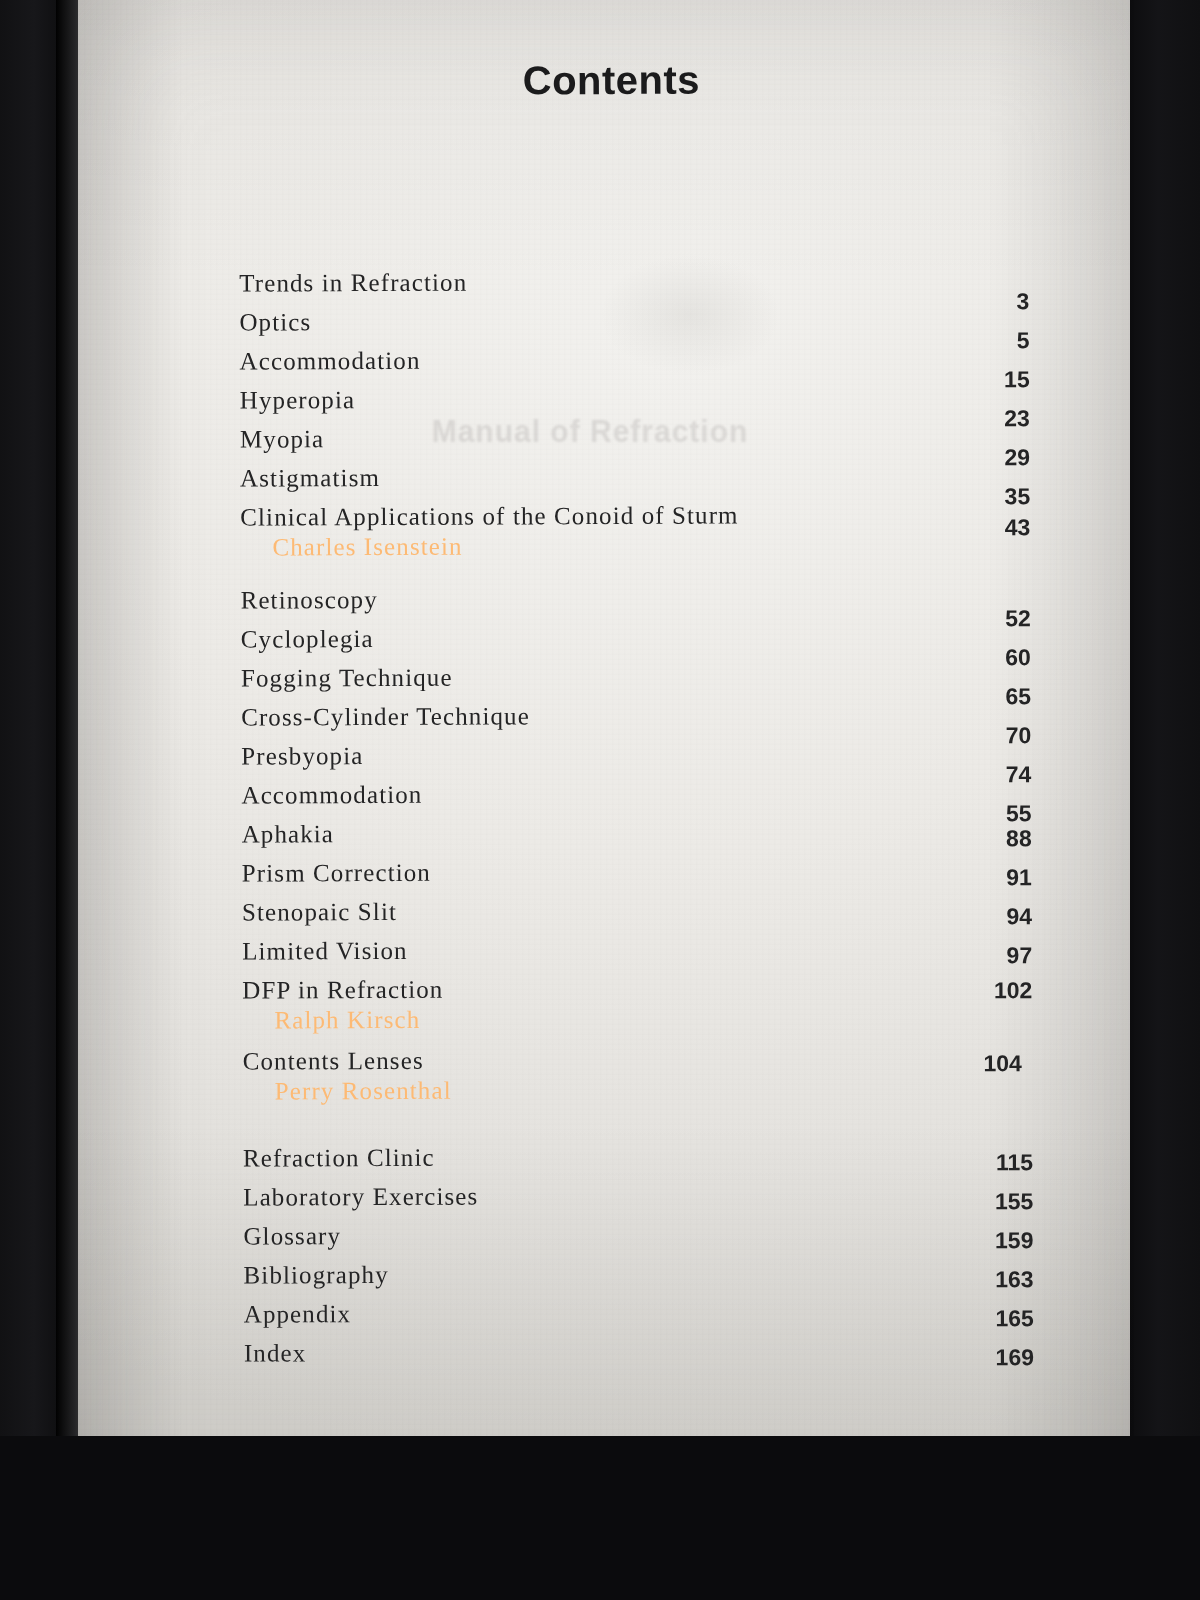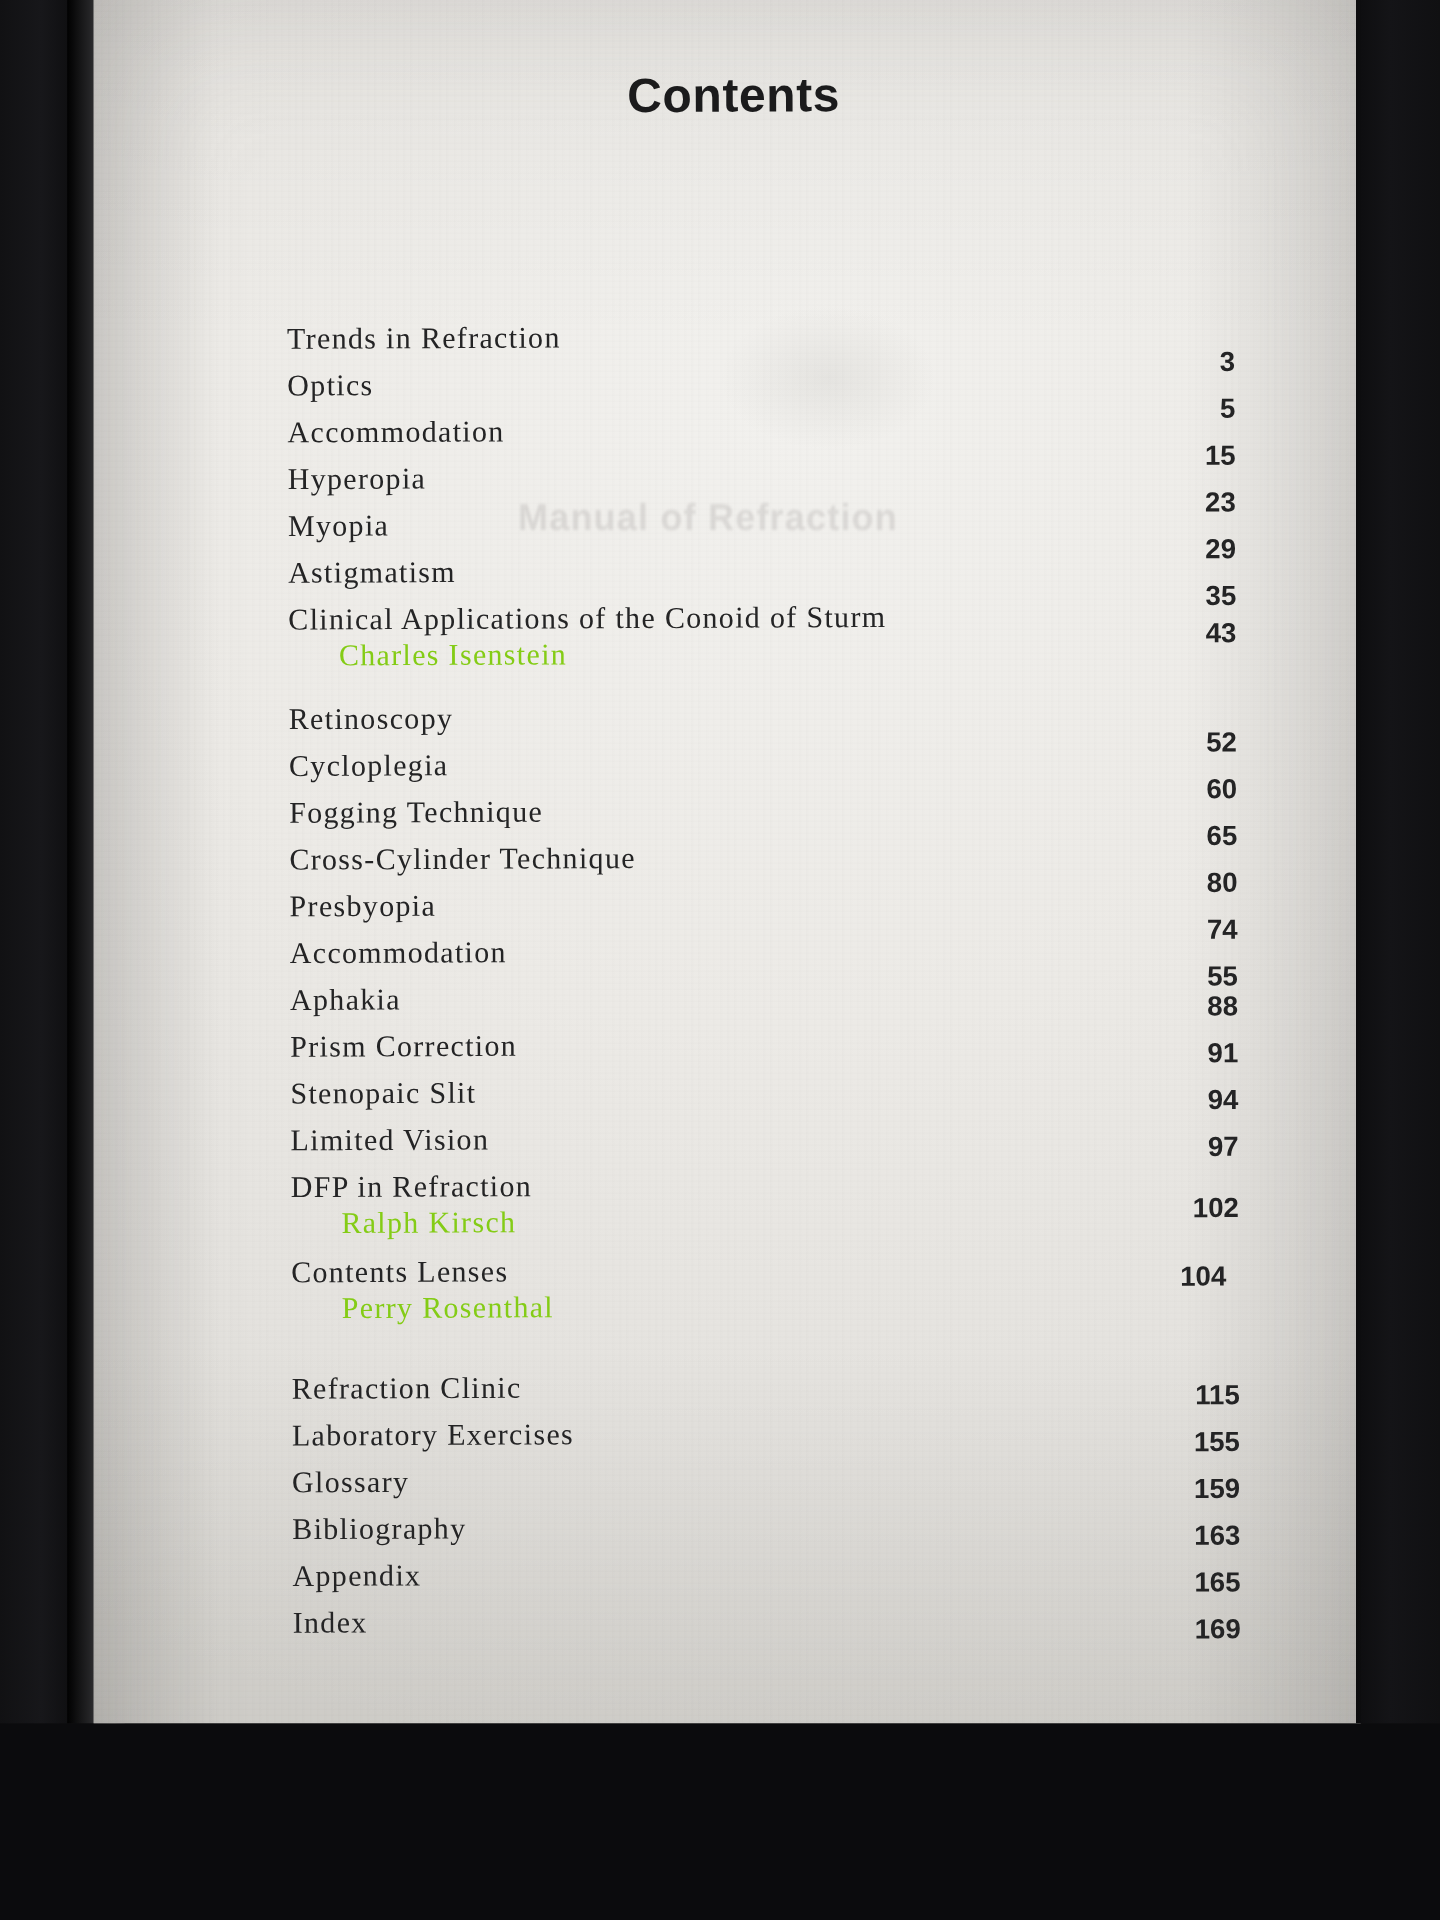"Charles Isenstein" .entry-author { color: #84cc16 -> #fdba74; left: 42px -> 32px }
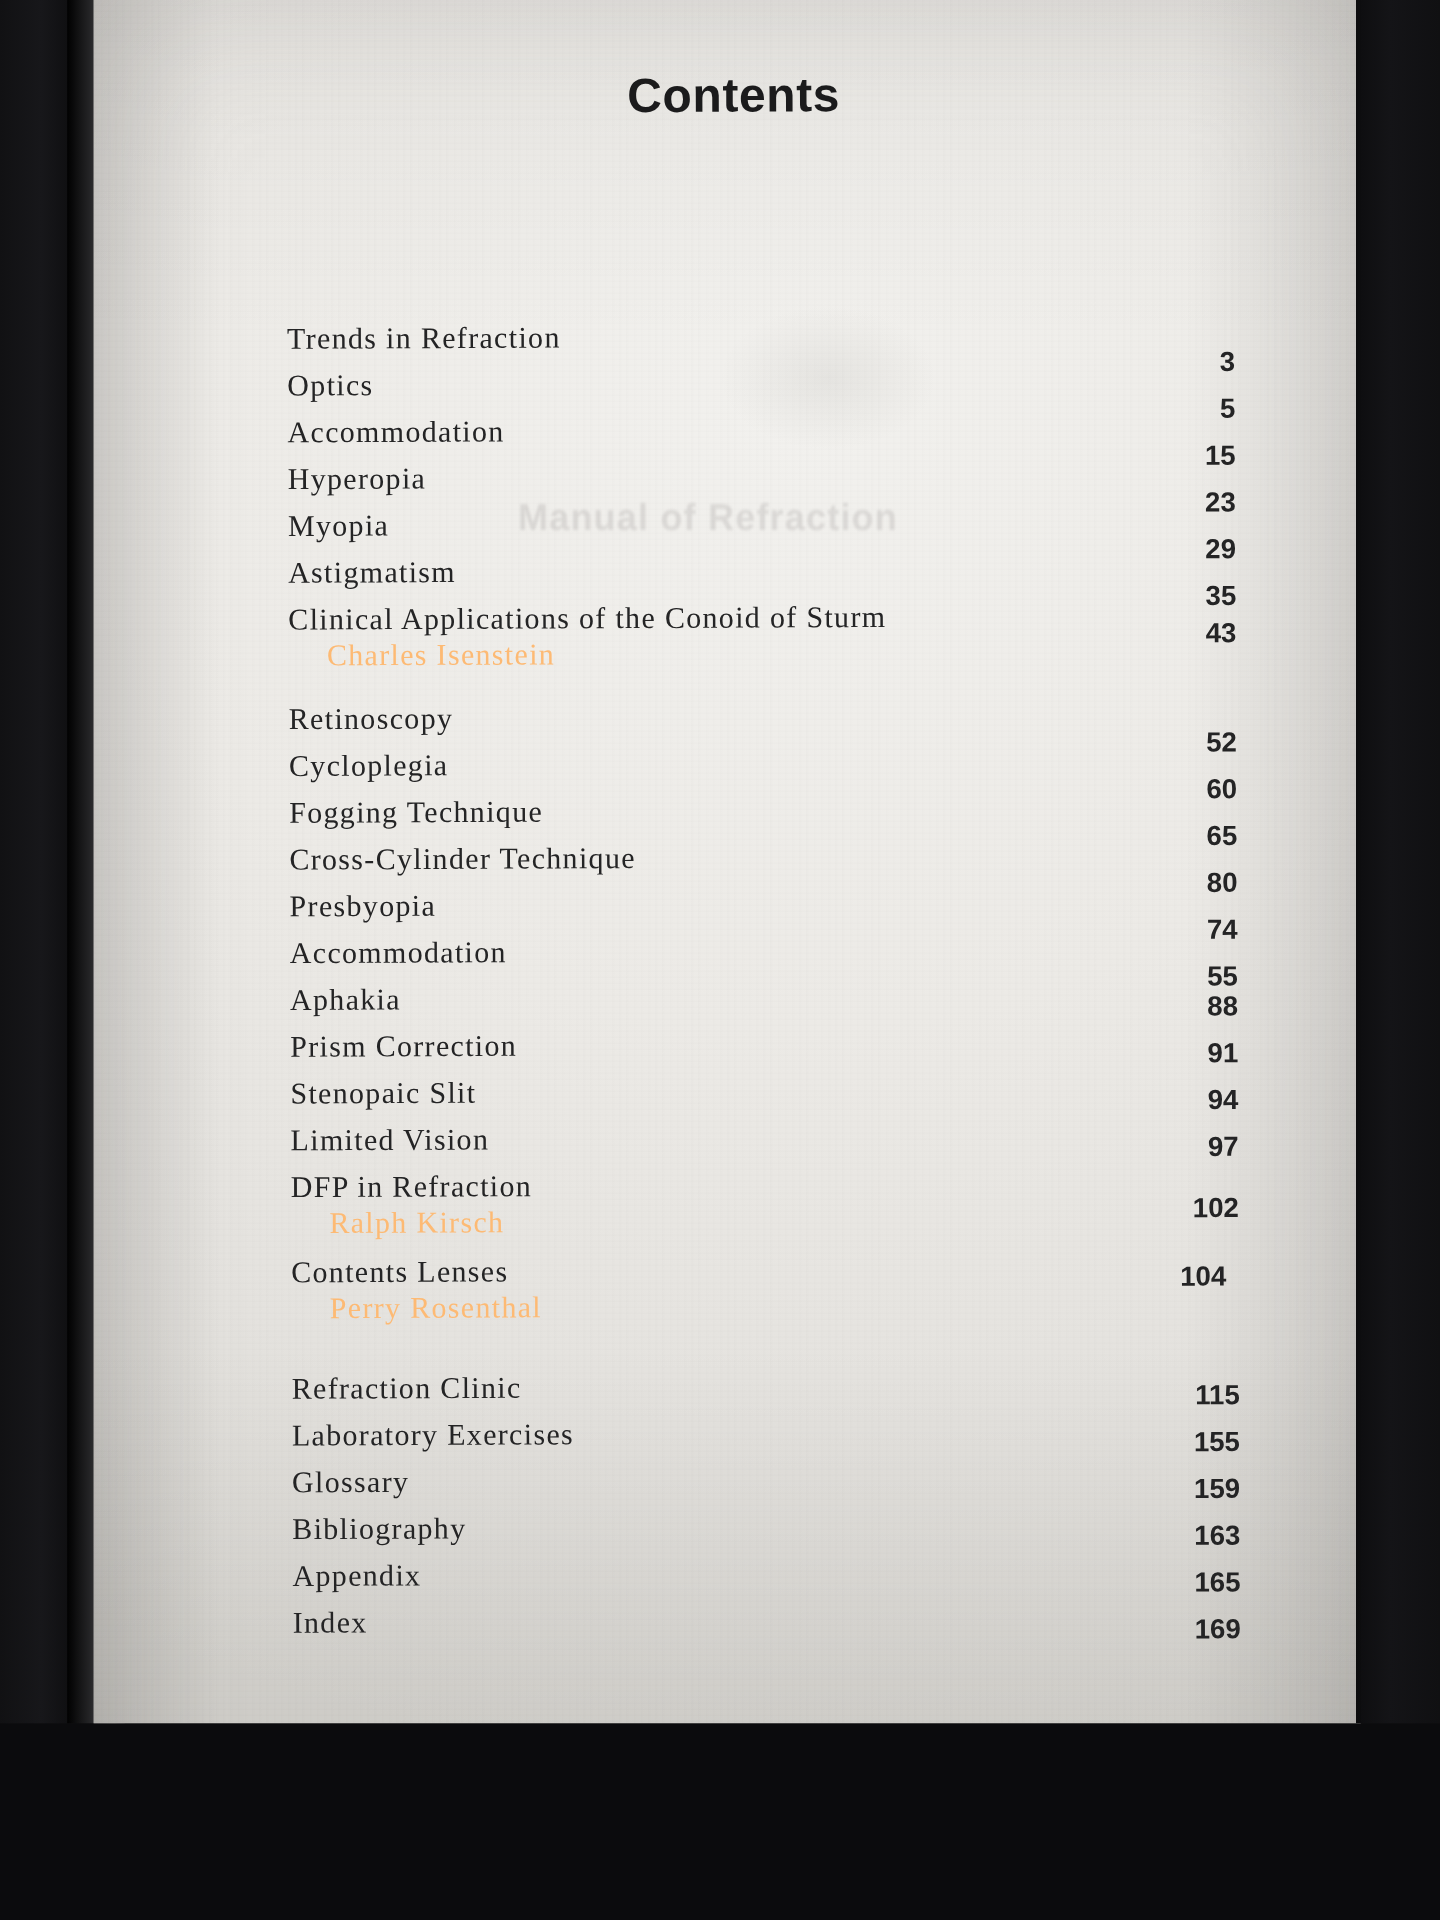"80" span.entry-page { text: 80 -> 70 }
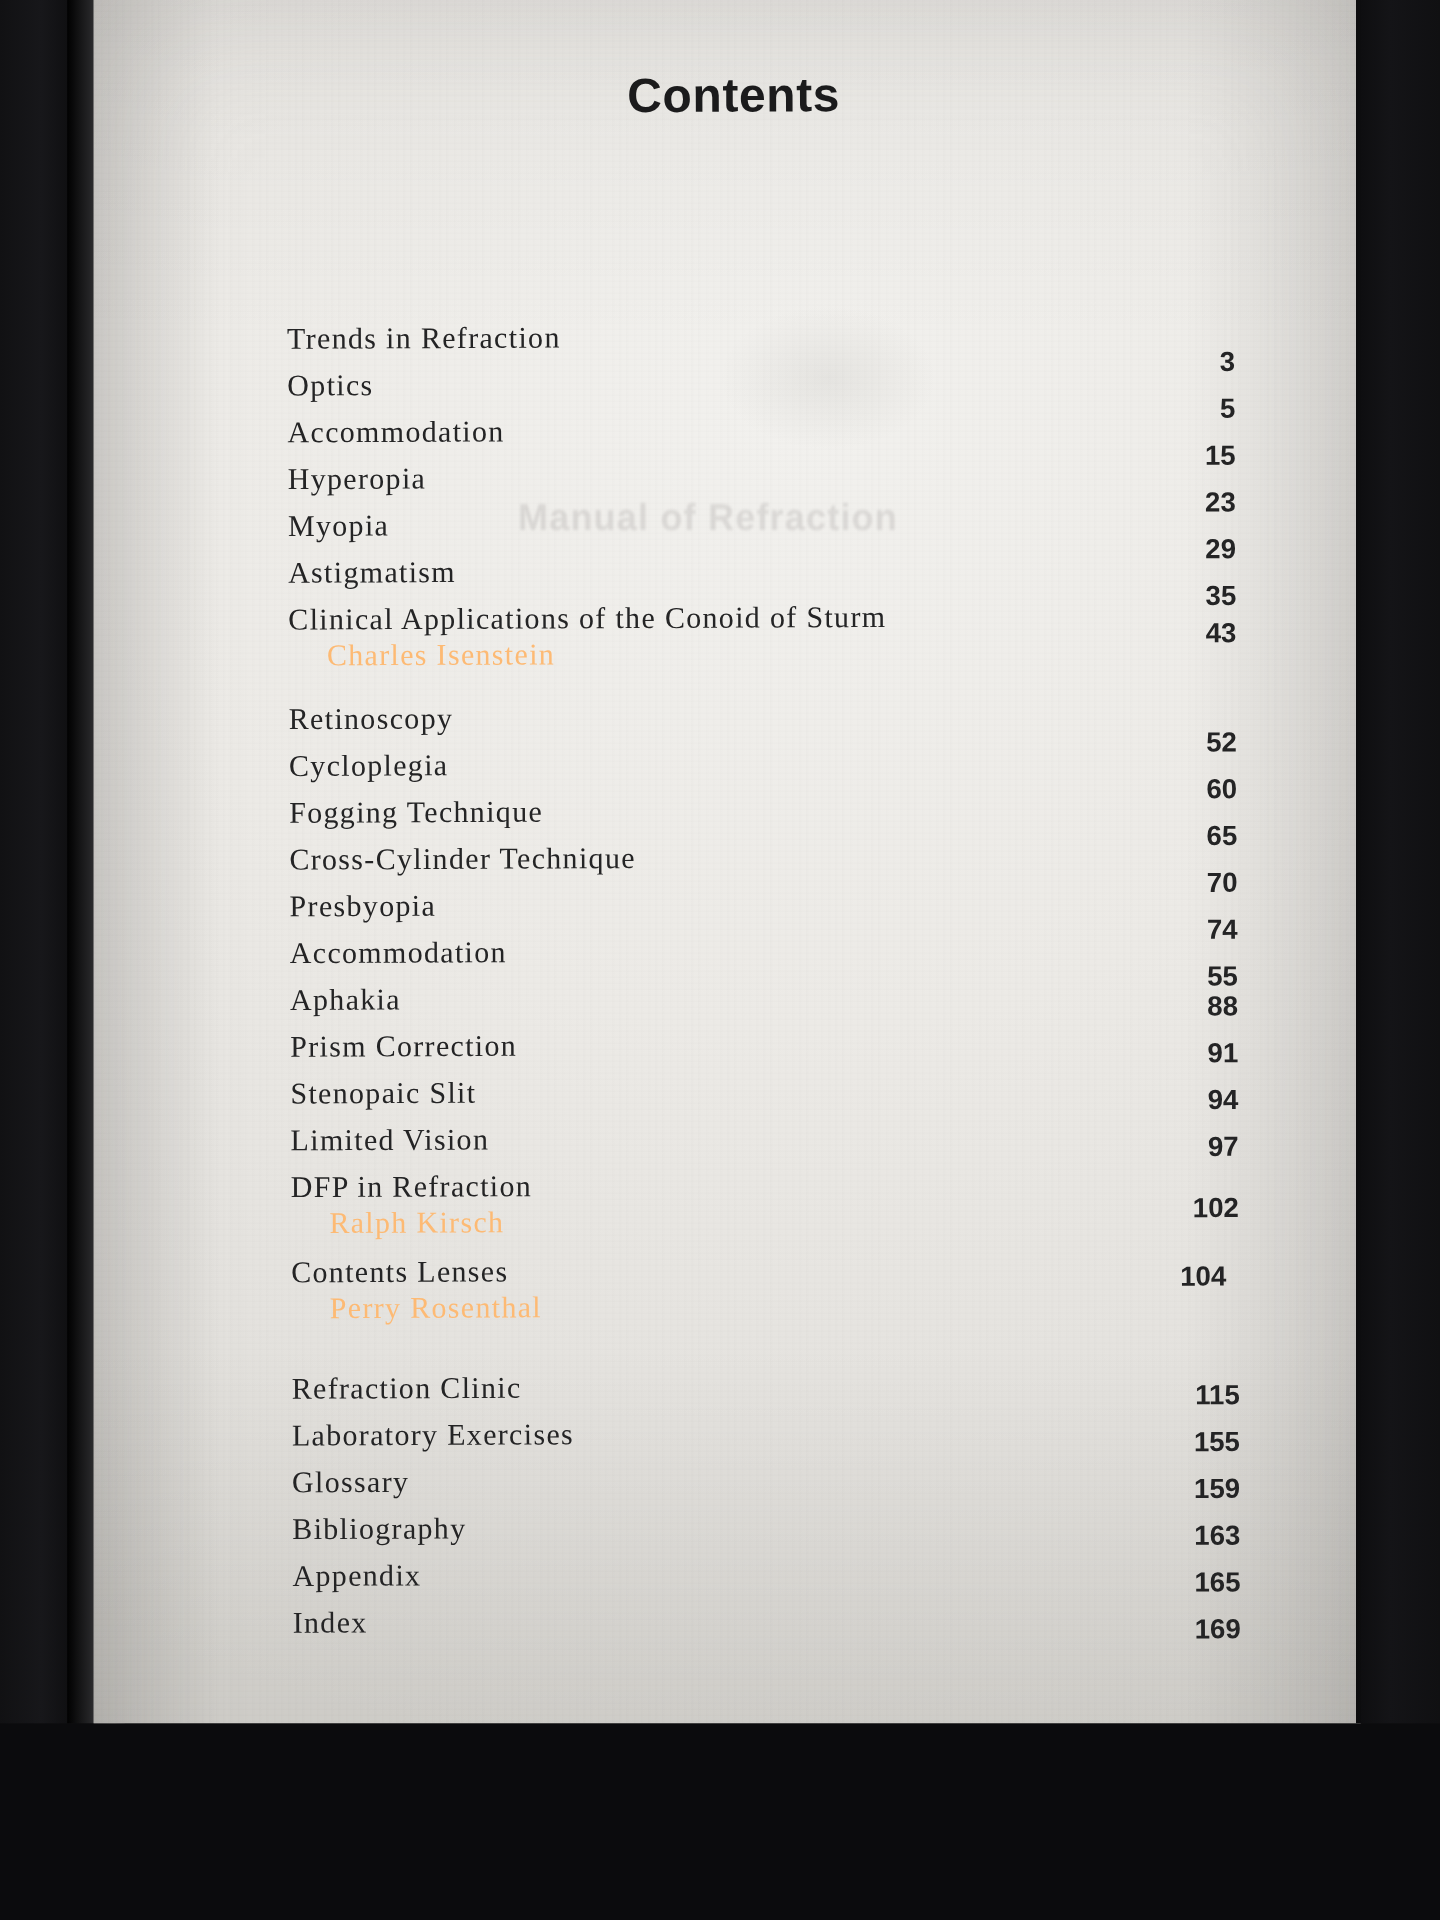"102" span.entry-page { top: 20px -> 4px }
